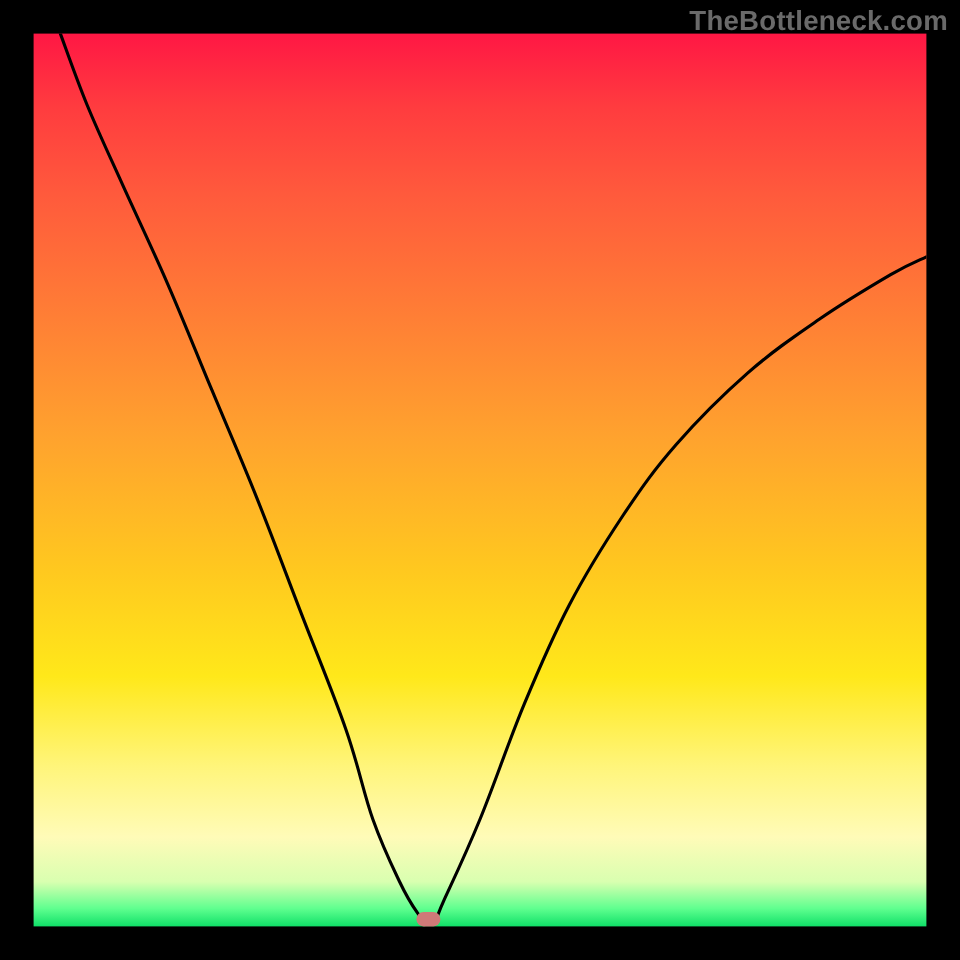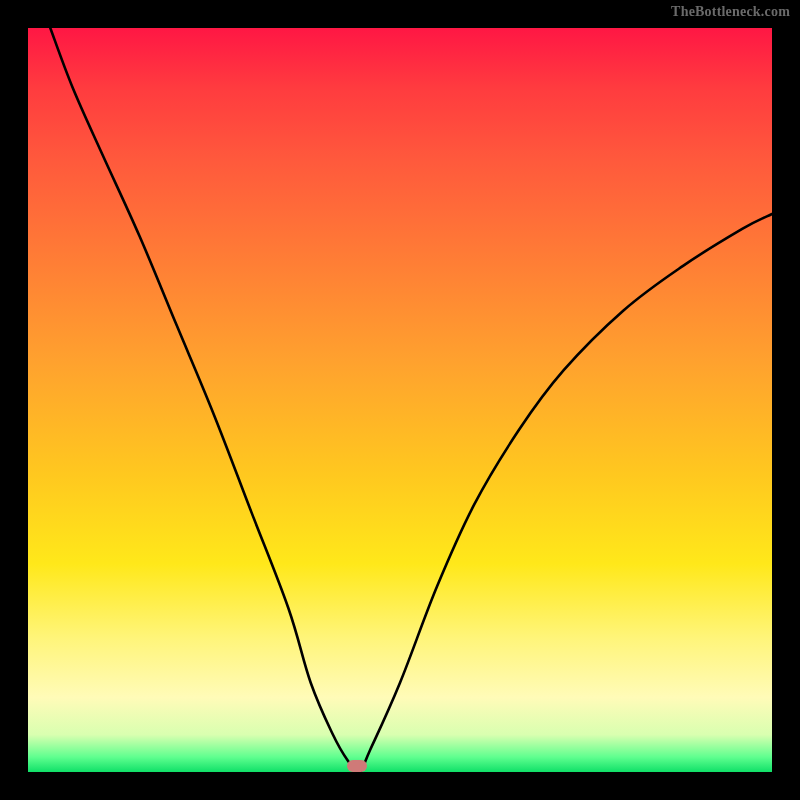"TheBottleneck.com" .watermark { font-family: Liberation Serif, serif -> none; font-size: 14px -> 23px }
